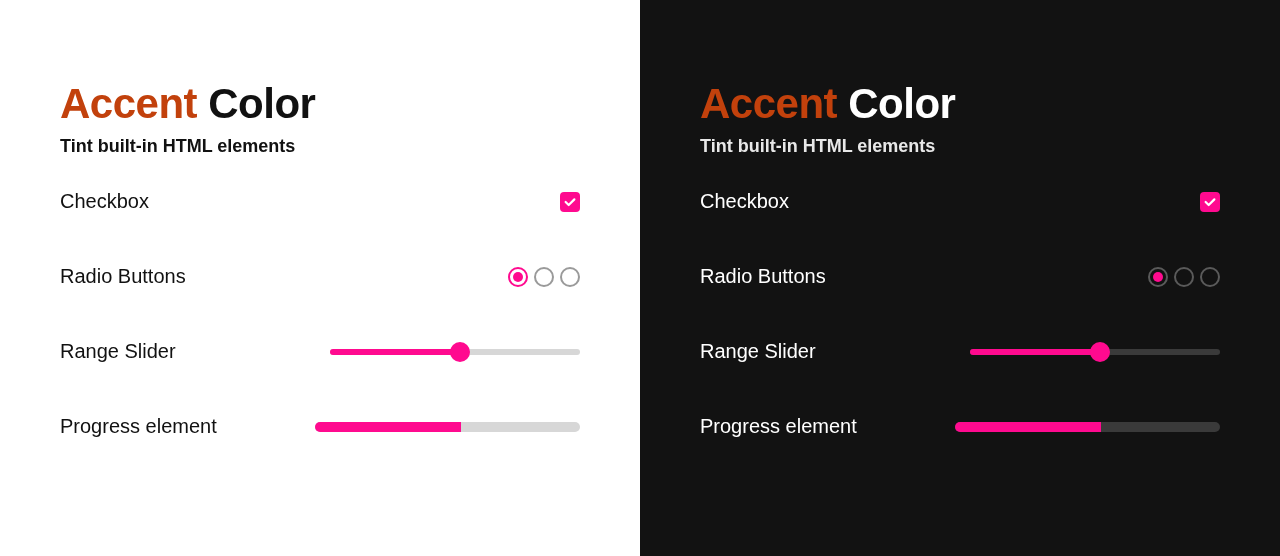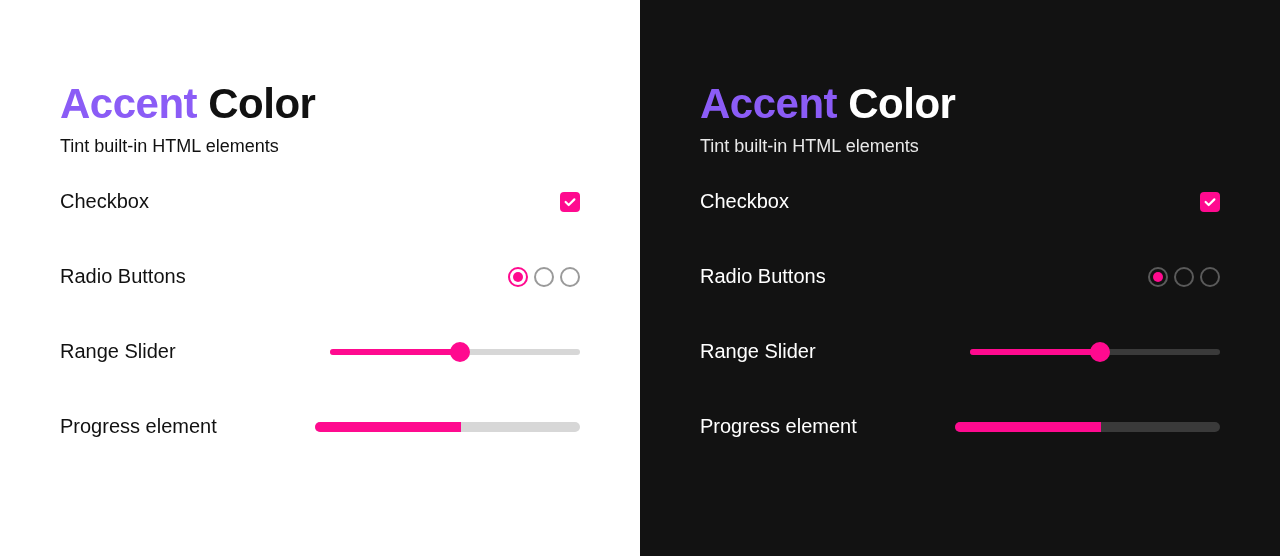"Accent" .title .accent { color: #8b5cf6 -> #c2410c }
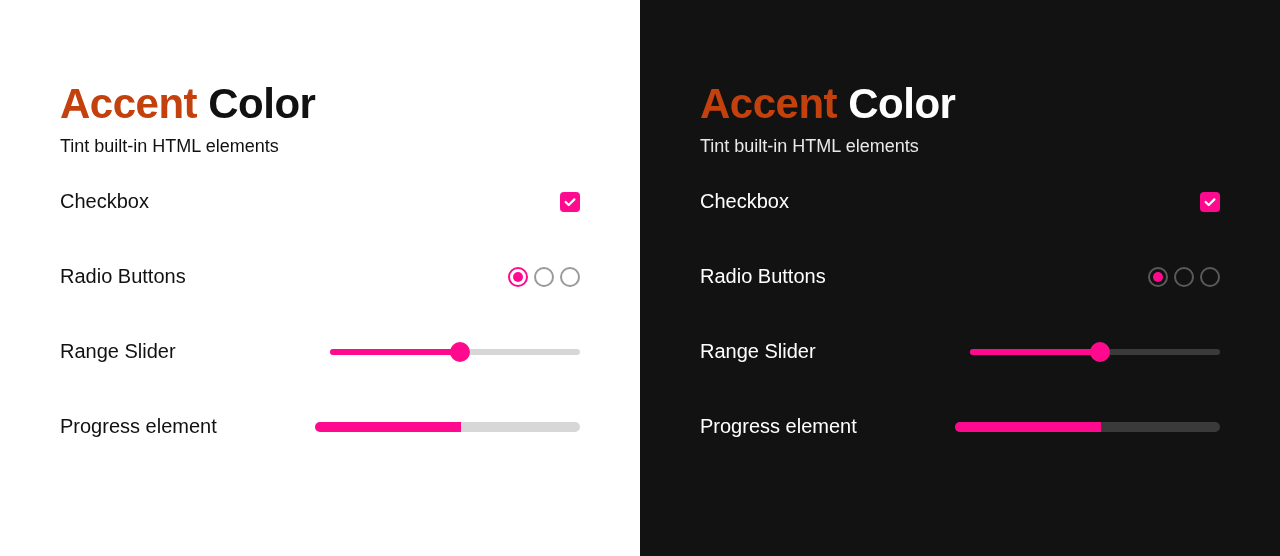"Tint built-in HTML elements" .subtitle { font-weight: 400 -> 700 }
